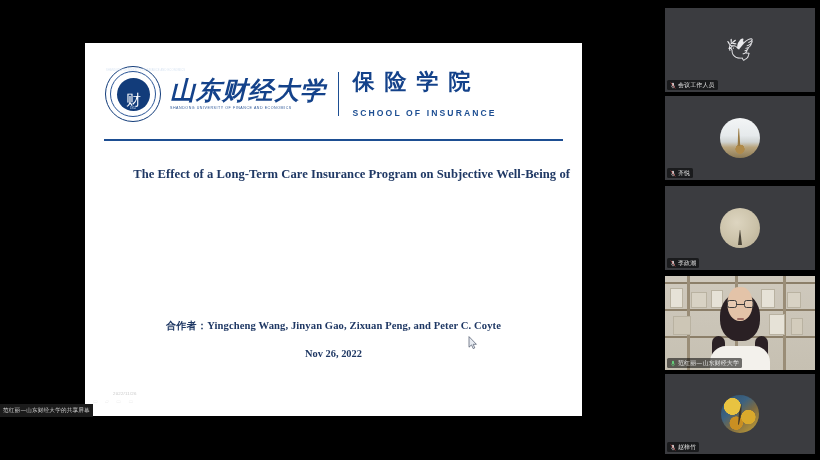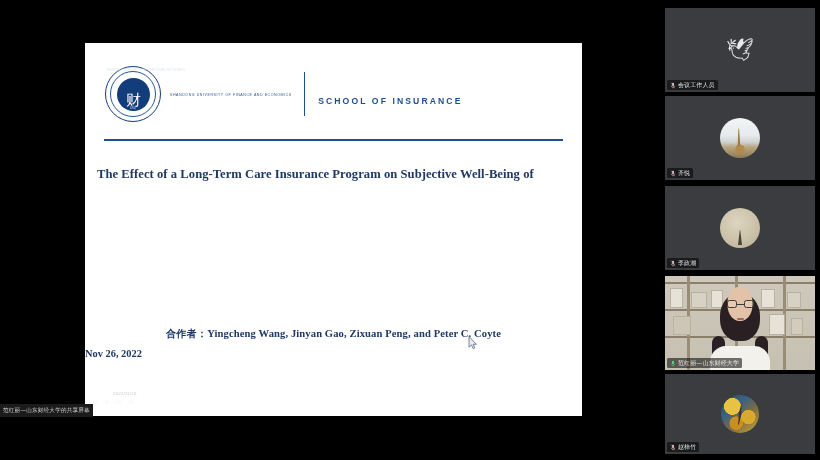"山东财经大学" div.cn-name { html: none -> <div>山东财经大学</div> }
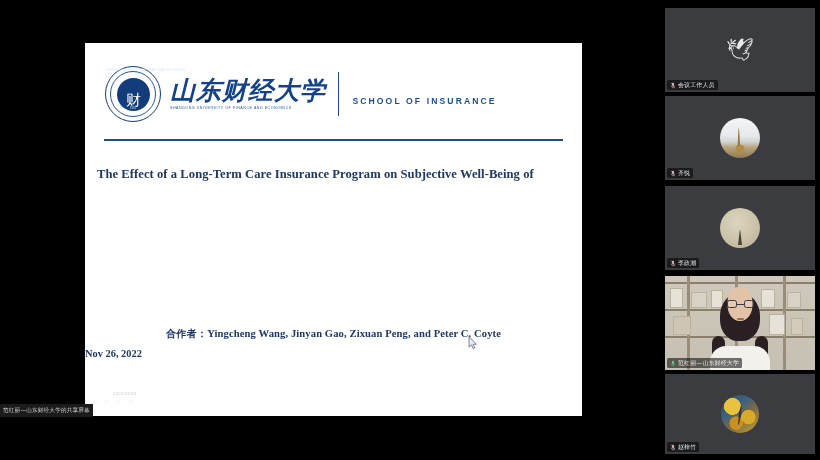"保险学院" div.school-cn { html: none -> <div>保险学院</div> }
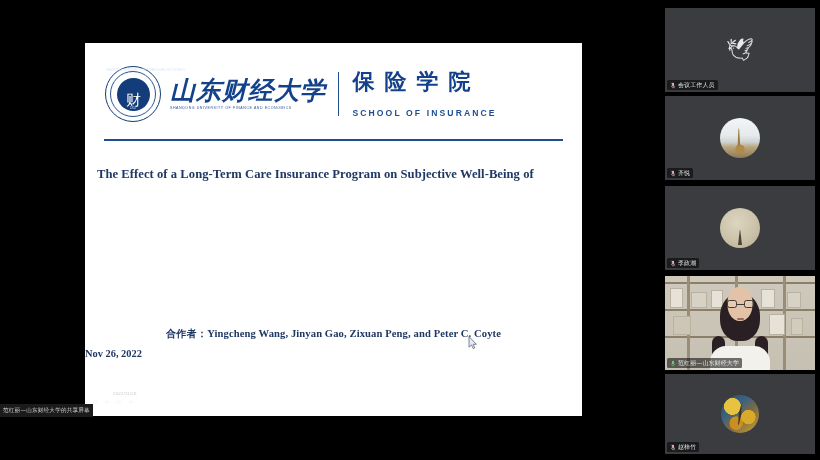"The Effect of a Long-Term" .title-wrap { text-align: left -> right }
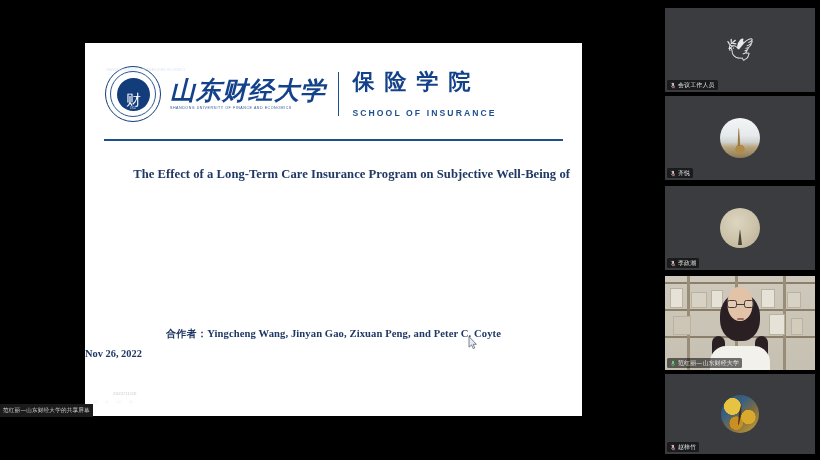"合作者：Yingcheng Wang, Jinyan Gao, Zixuan" .coauthors { top: 280px -> 272px }
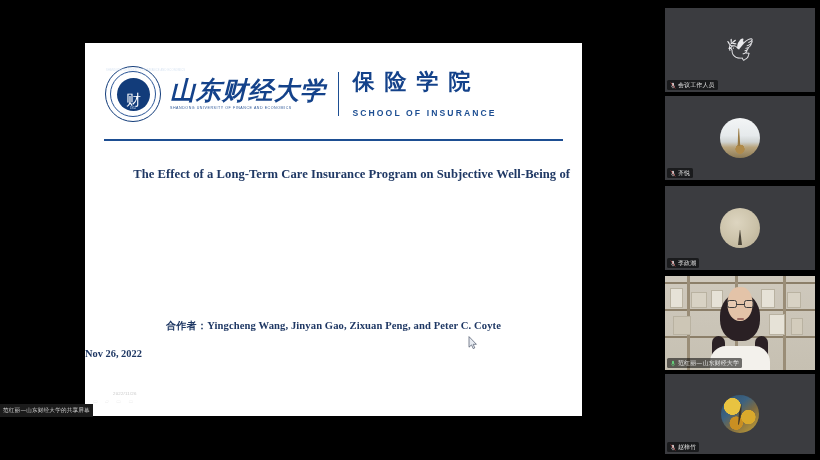"Nov 26, 2022" .datestamp { text-align: none -> center }
